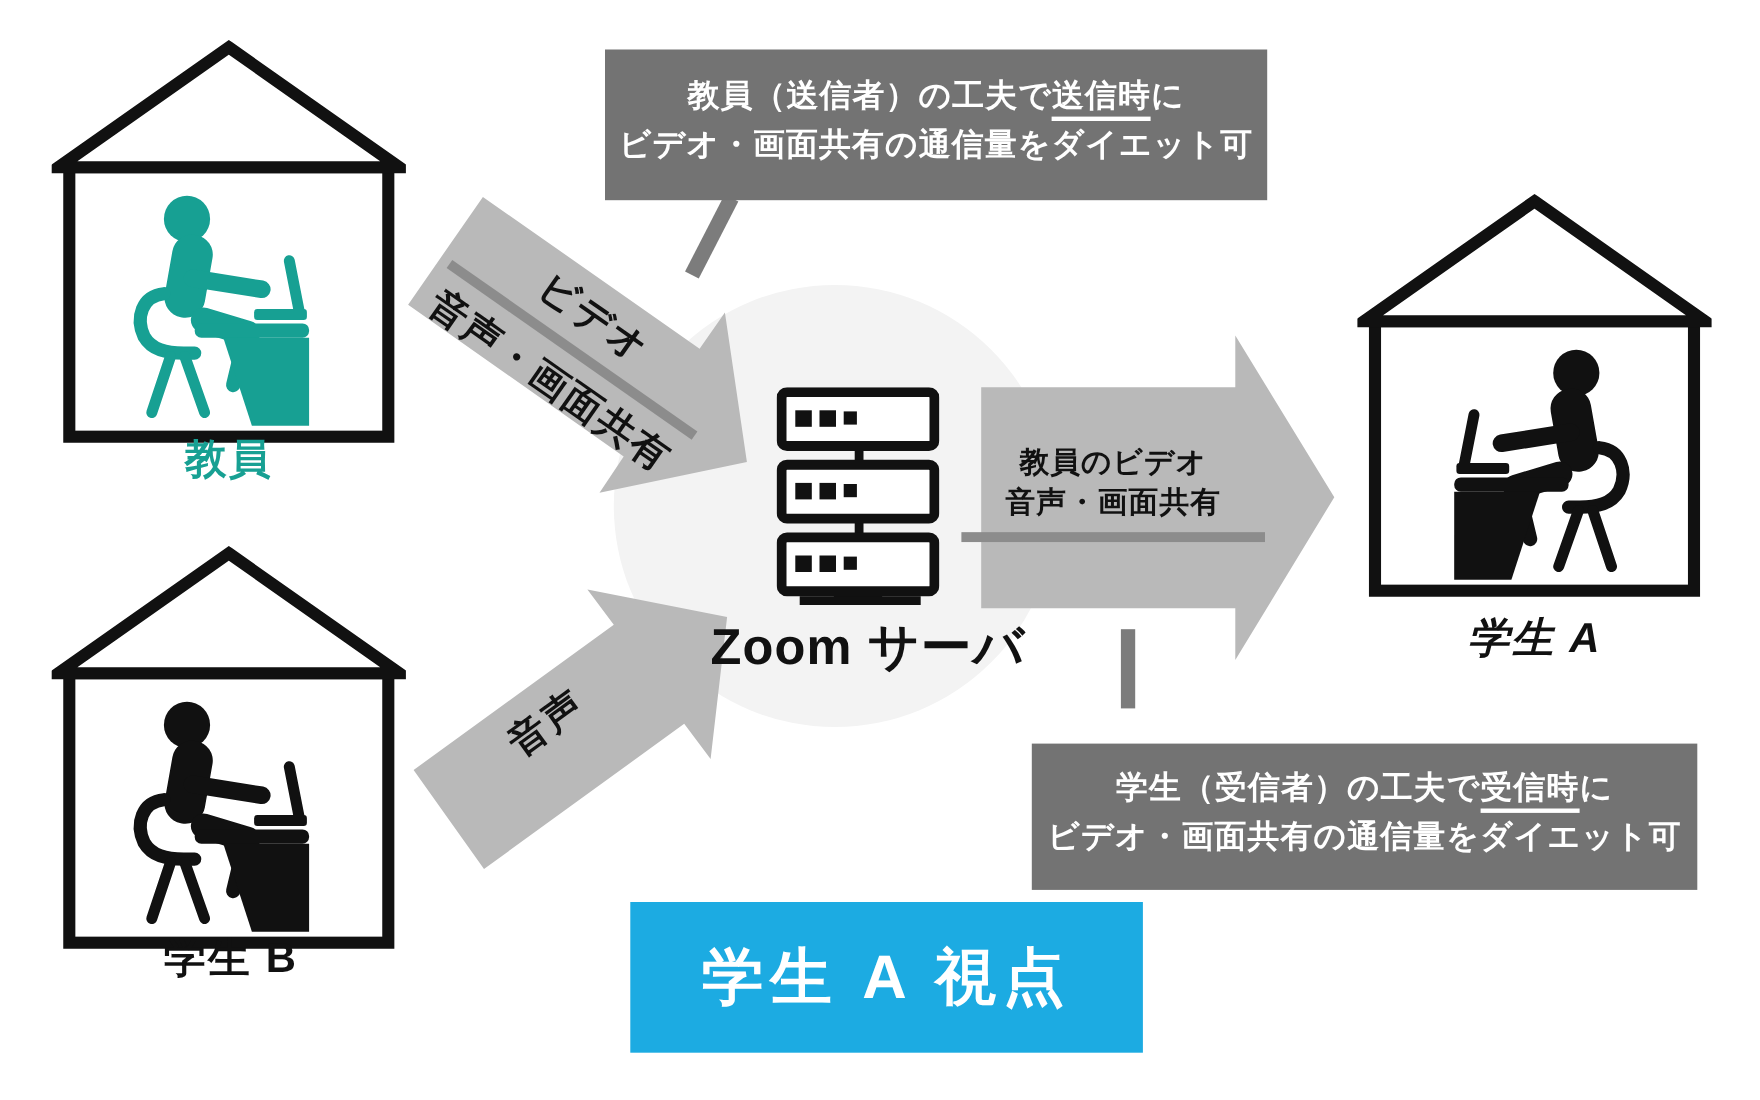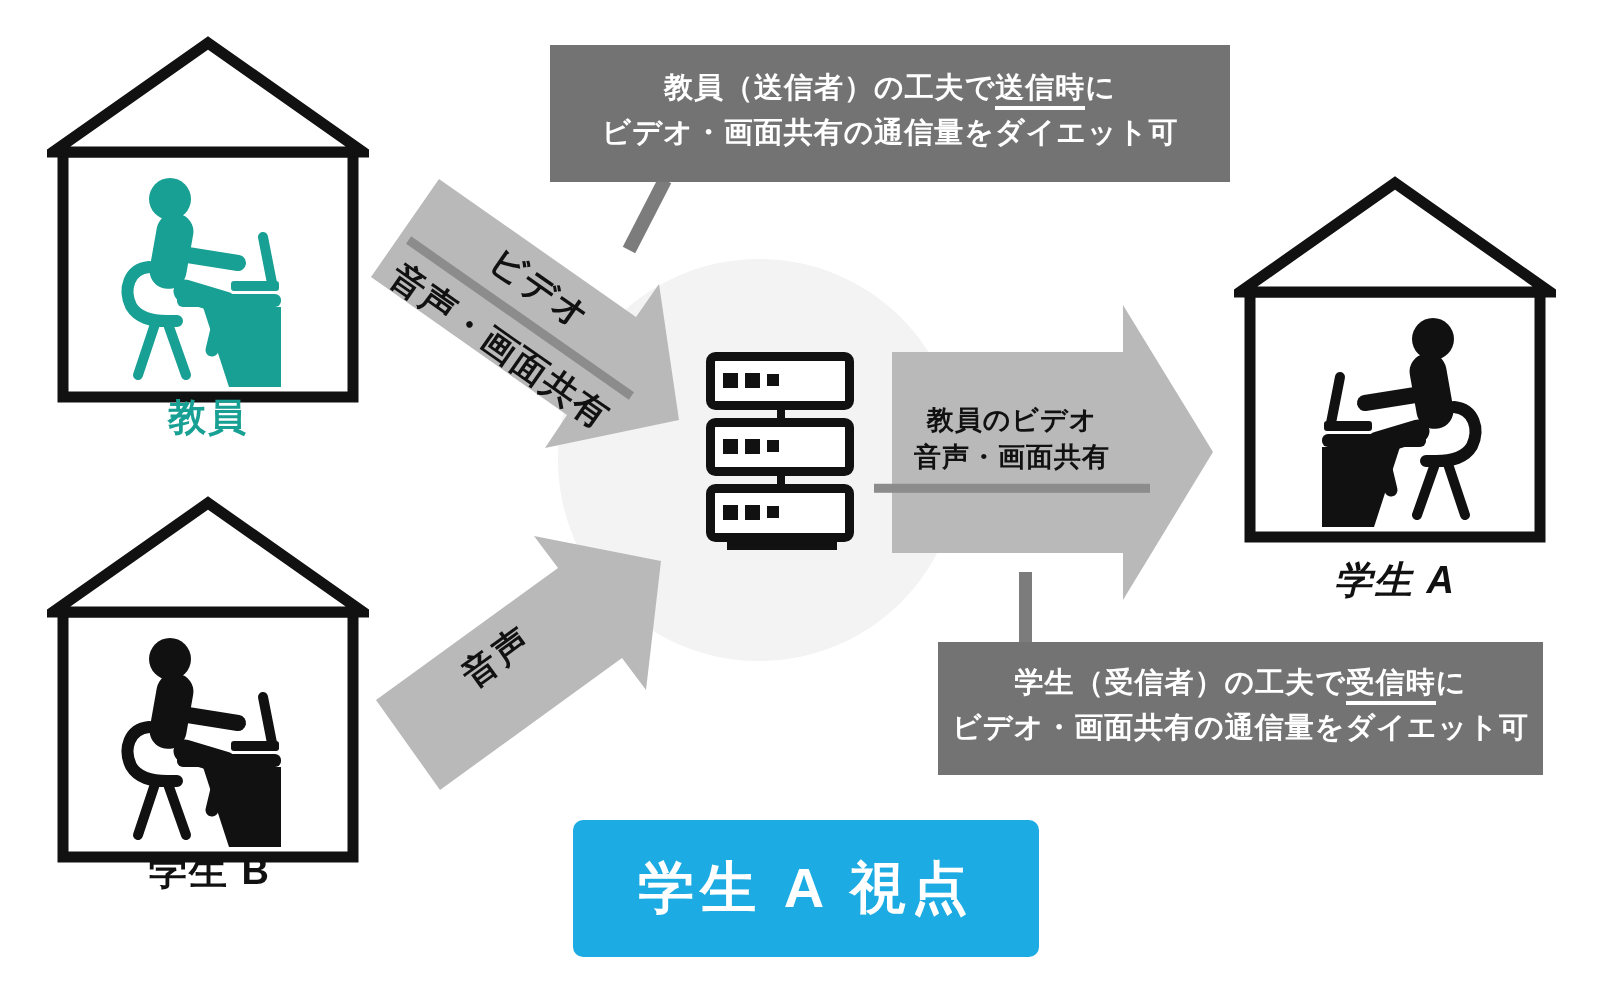"教員（送信者）の工夫で送信時に" .callout-sender { width: 680px -> 602px }
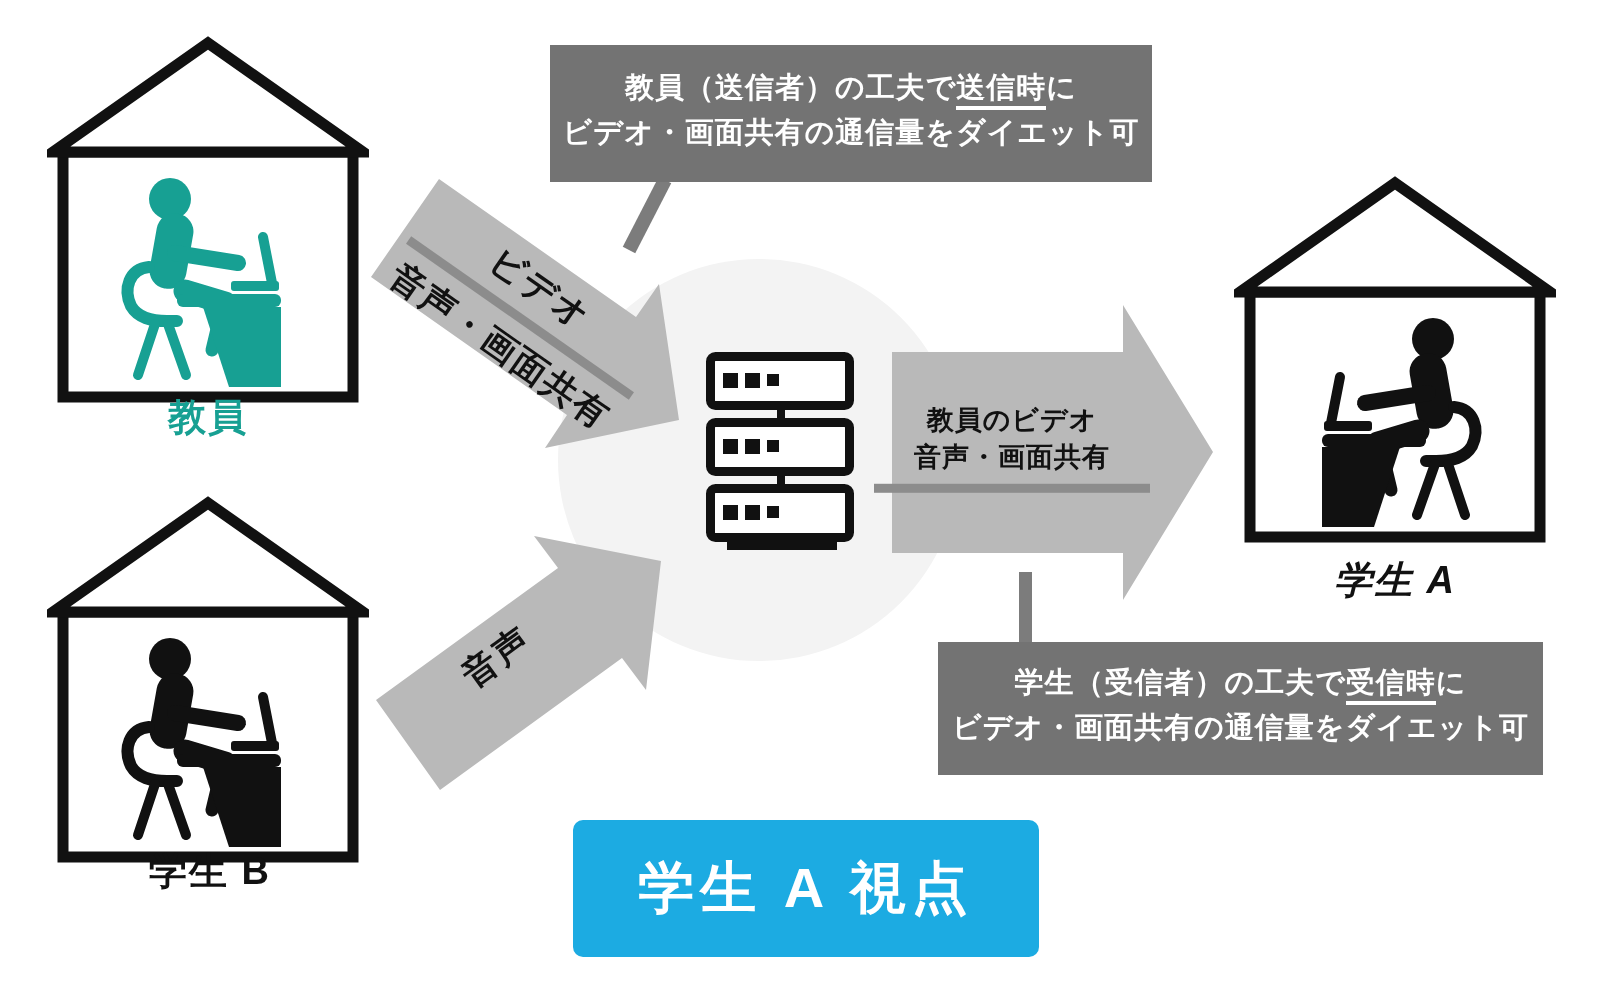"Zoom サーバ" div.abs { html: none -> <div>Zoom サーバ</div> }
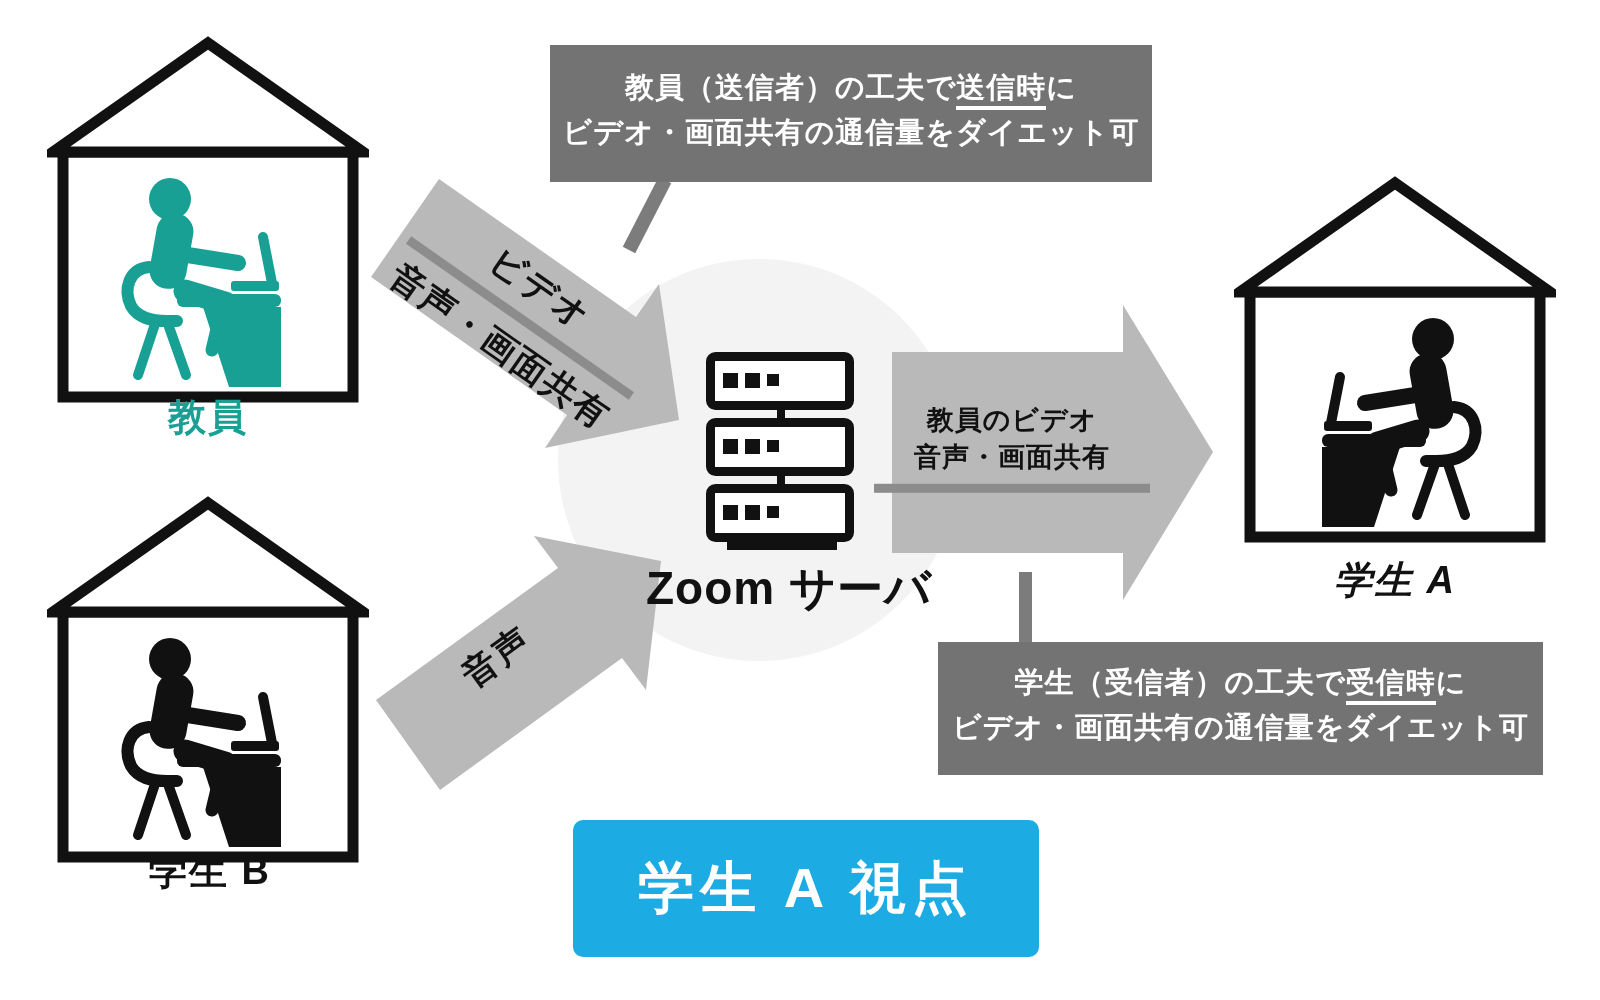"学生（受信者）の工夫で受信時に" .callout-receiver { top: 642px -> 676px }
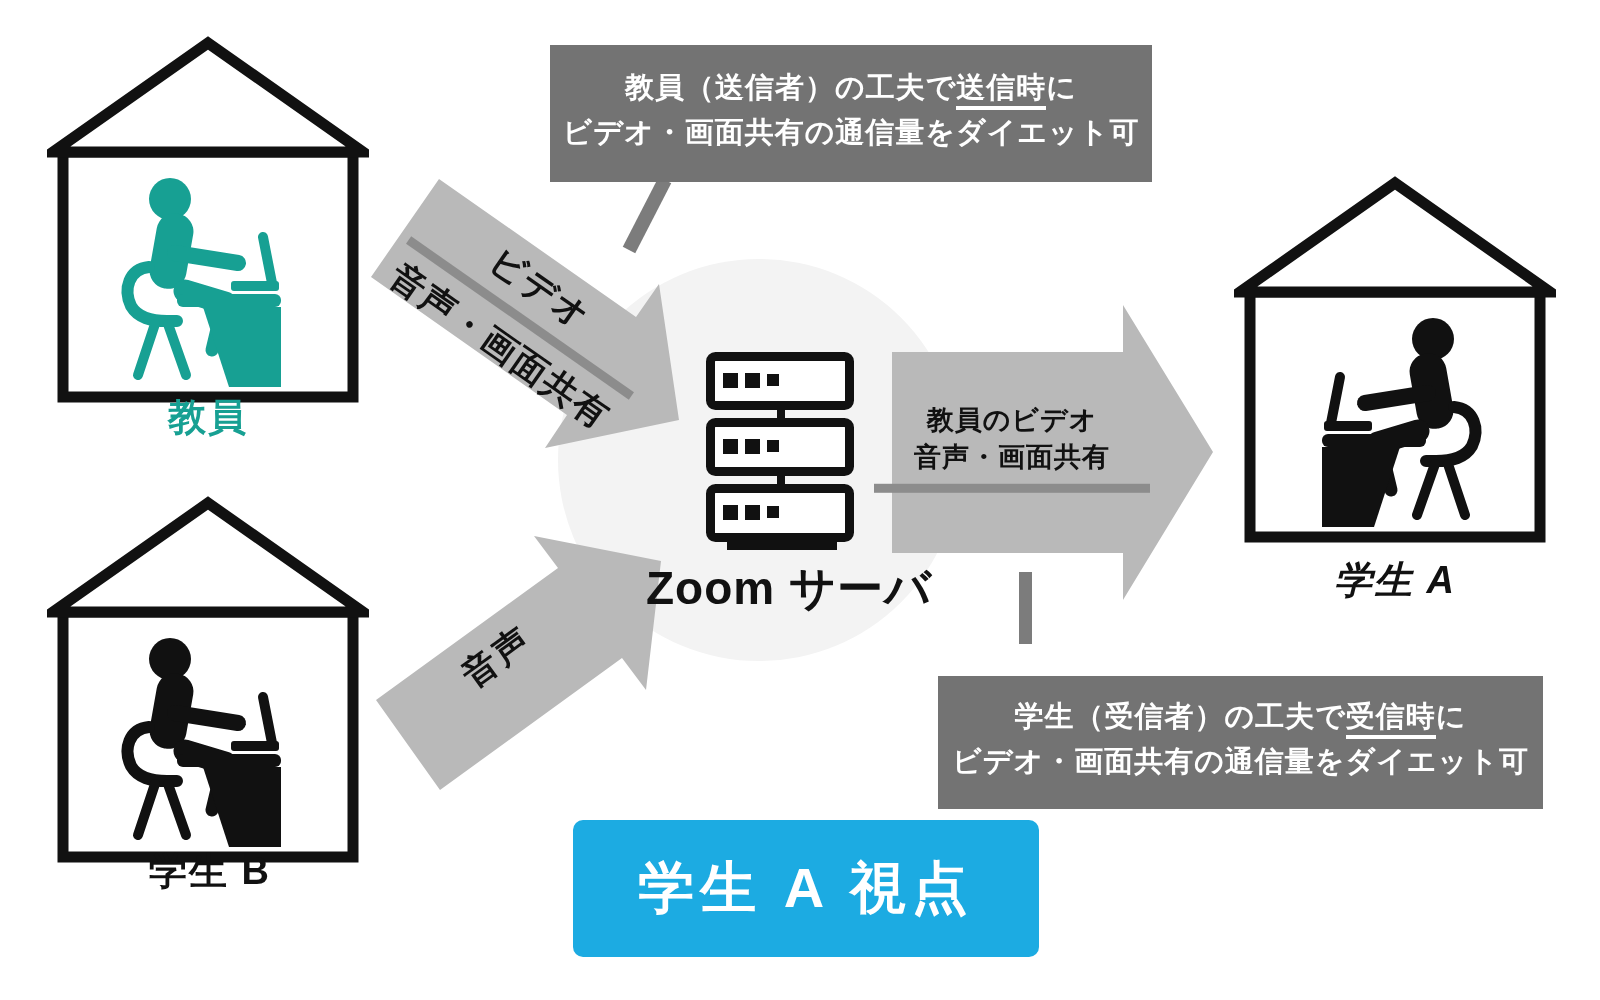"学生 A 視点" .banner { border-radius: 10px -> none }
